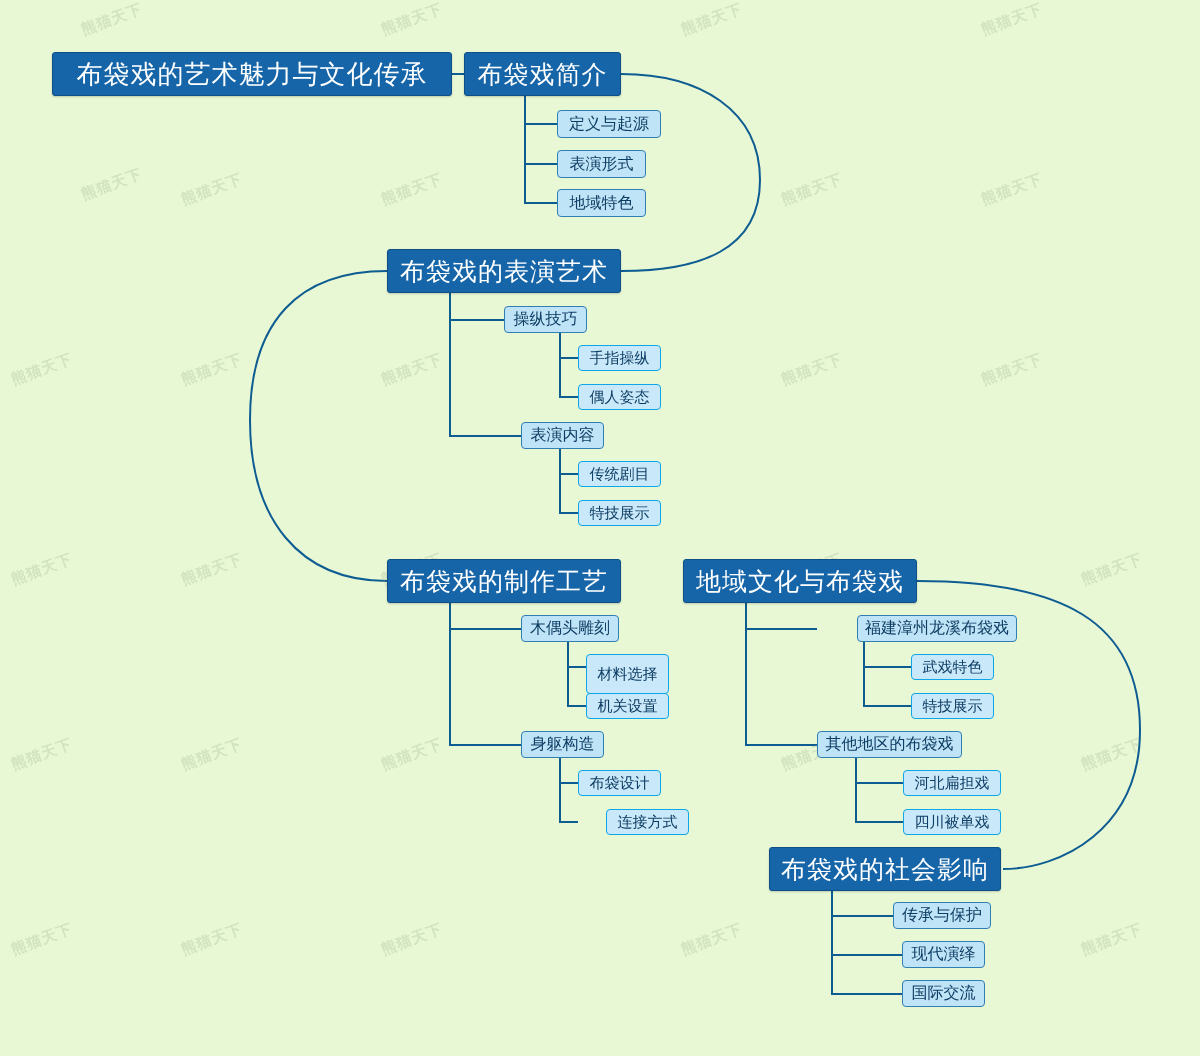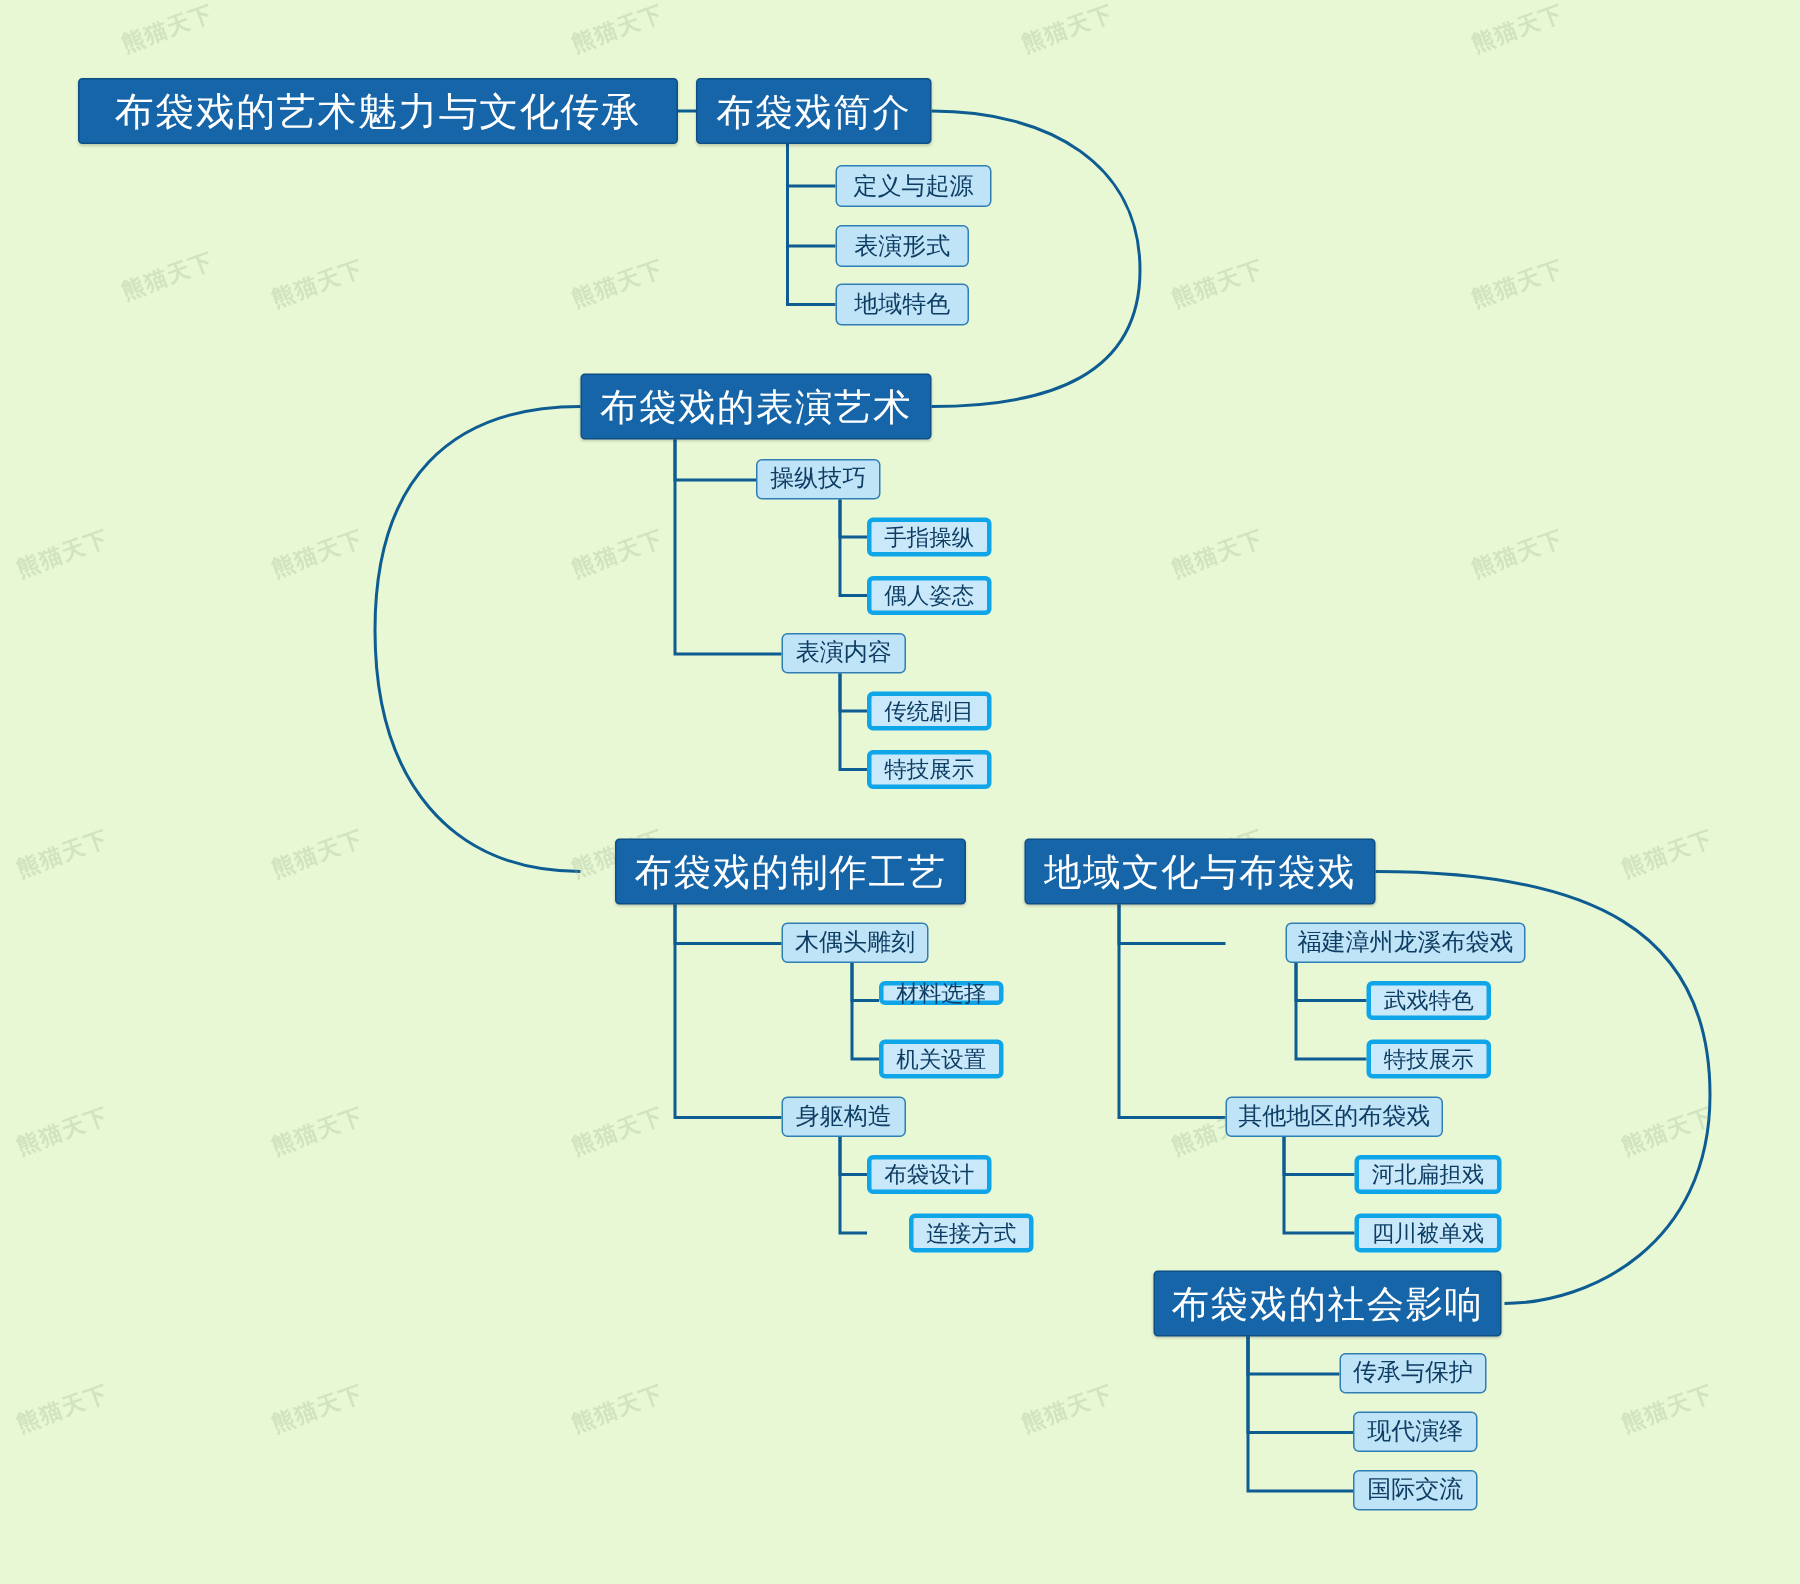"手指操纵" .node.leaf { border: 3px solid #0ea5e9 -> 1px solid #0ea5e9 }
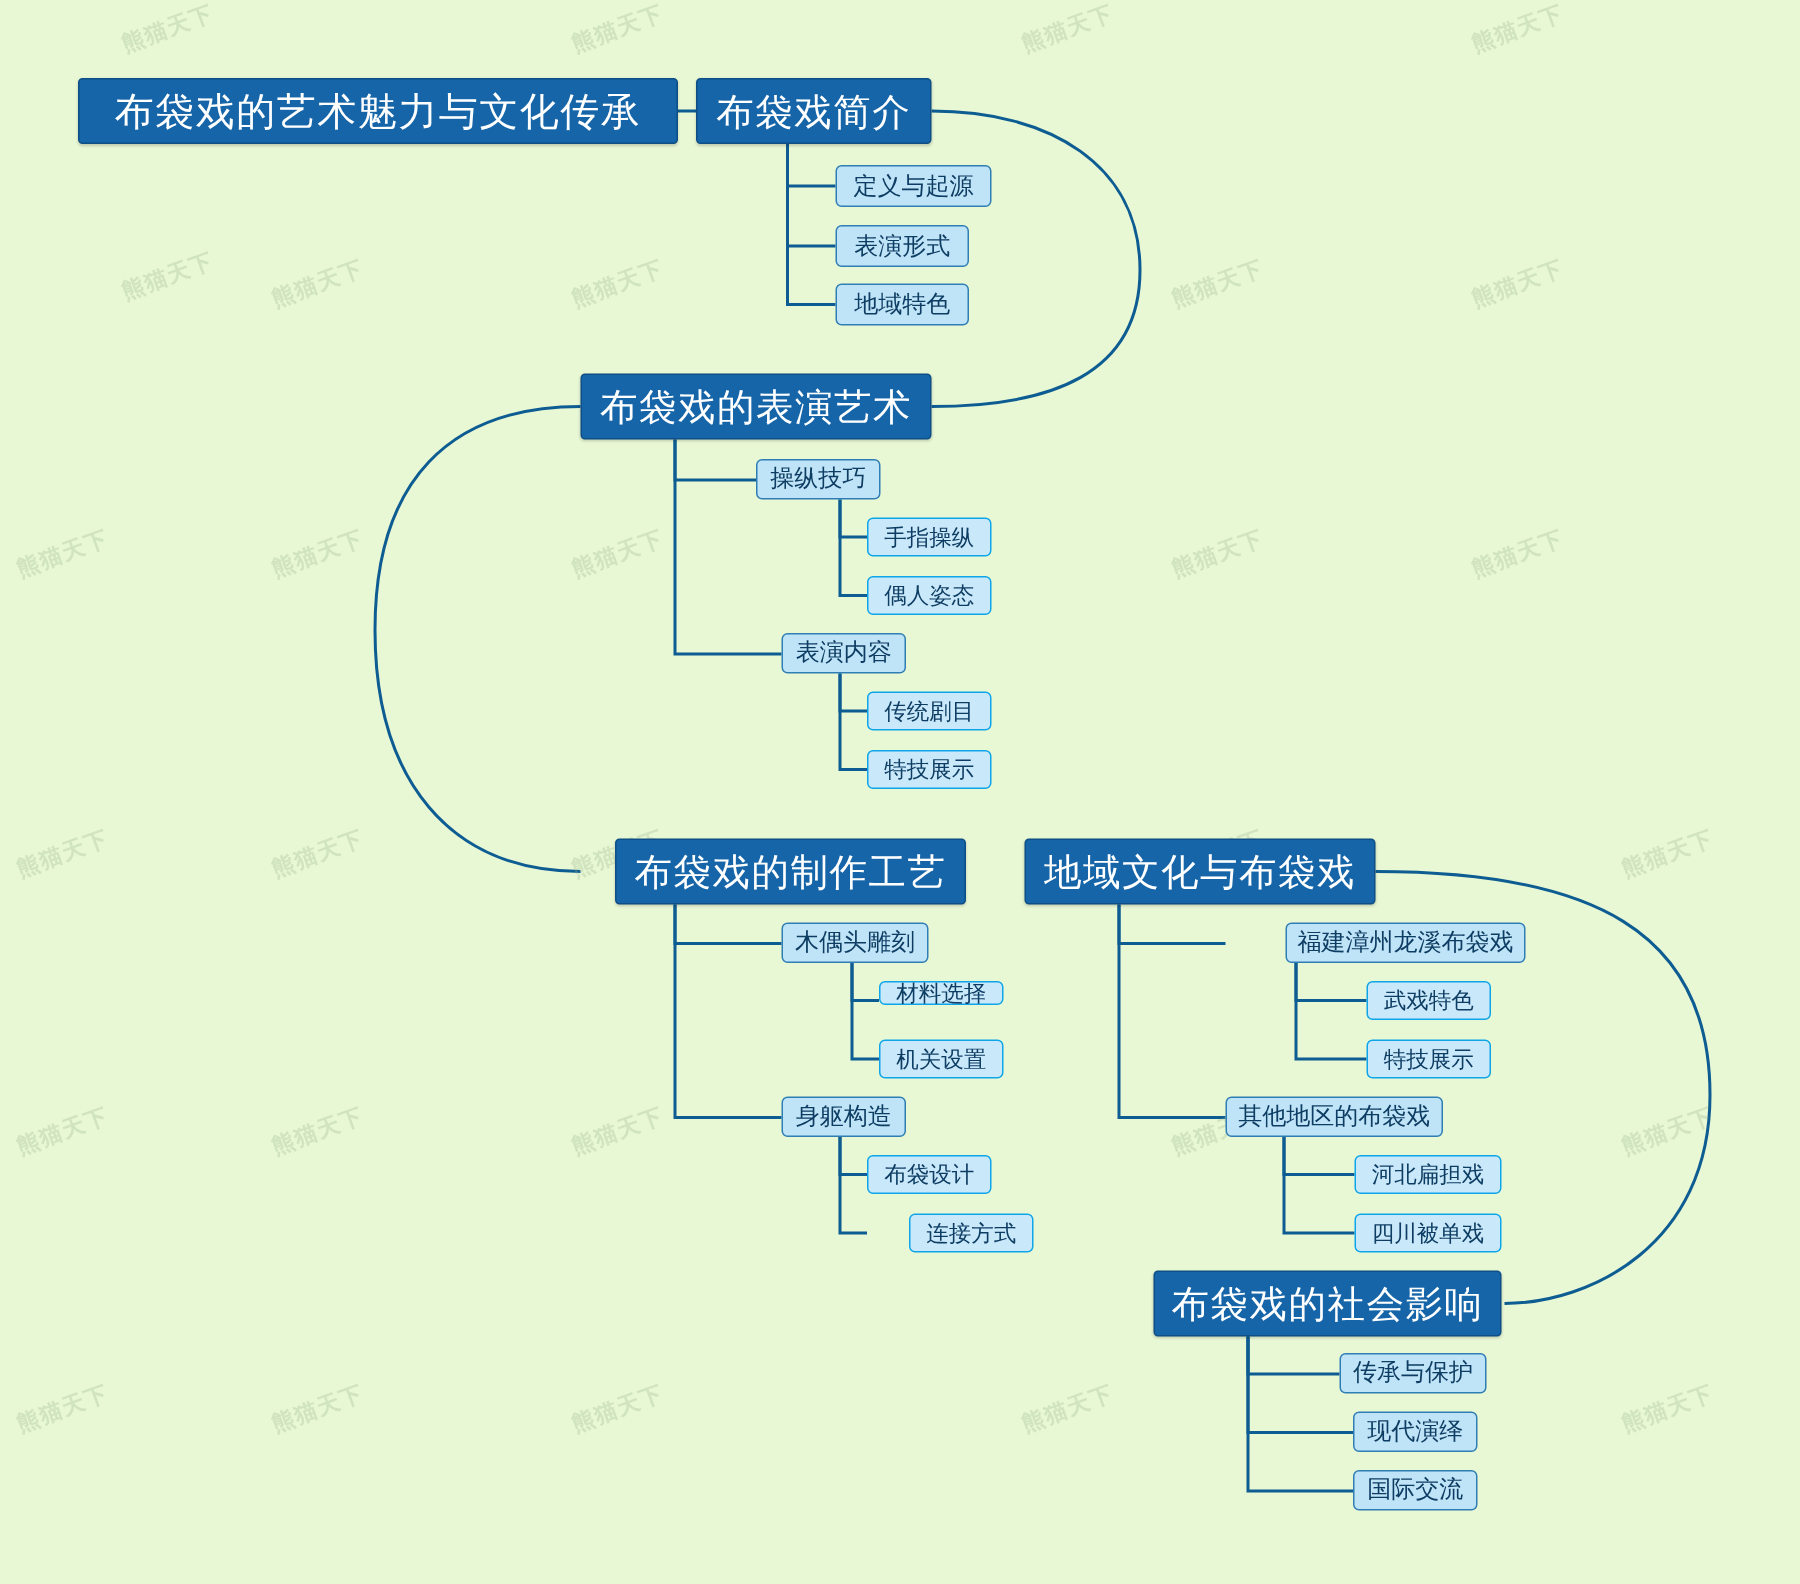"布袋戏的制作工艺" div.node { left: 410px -> 387px }
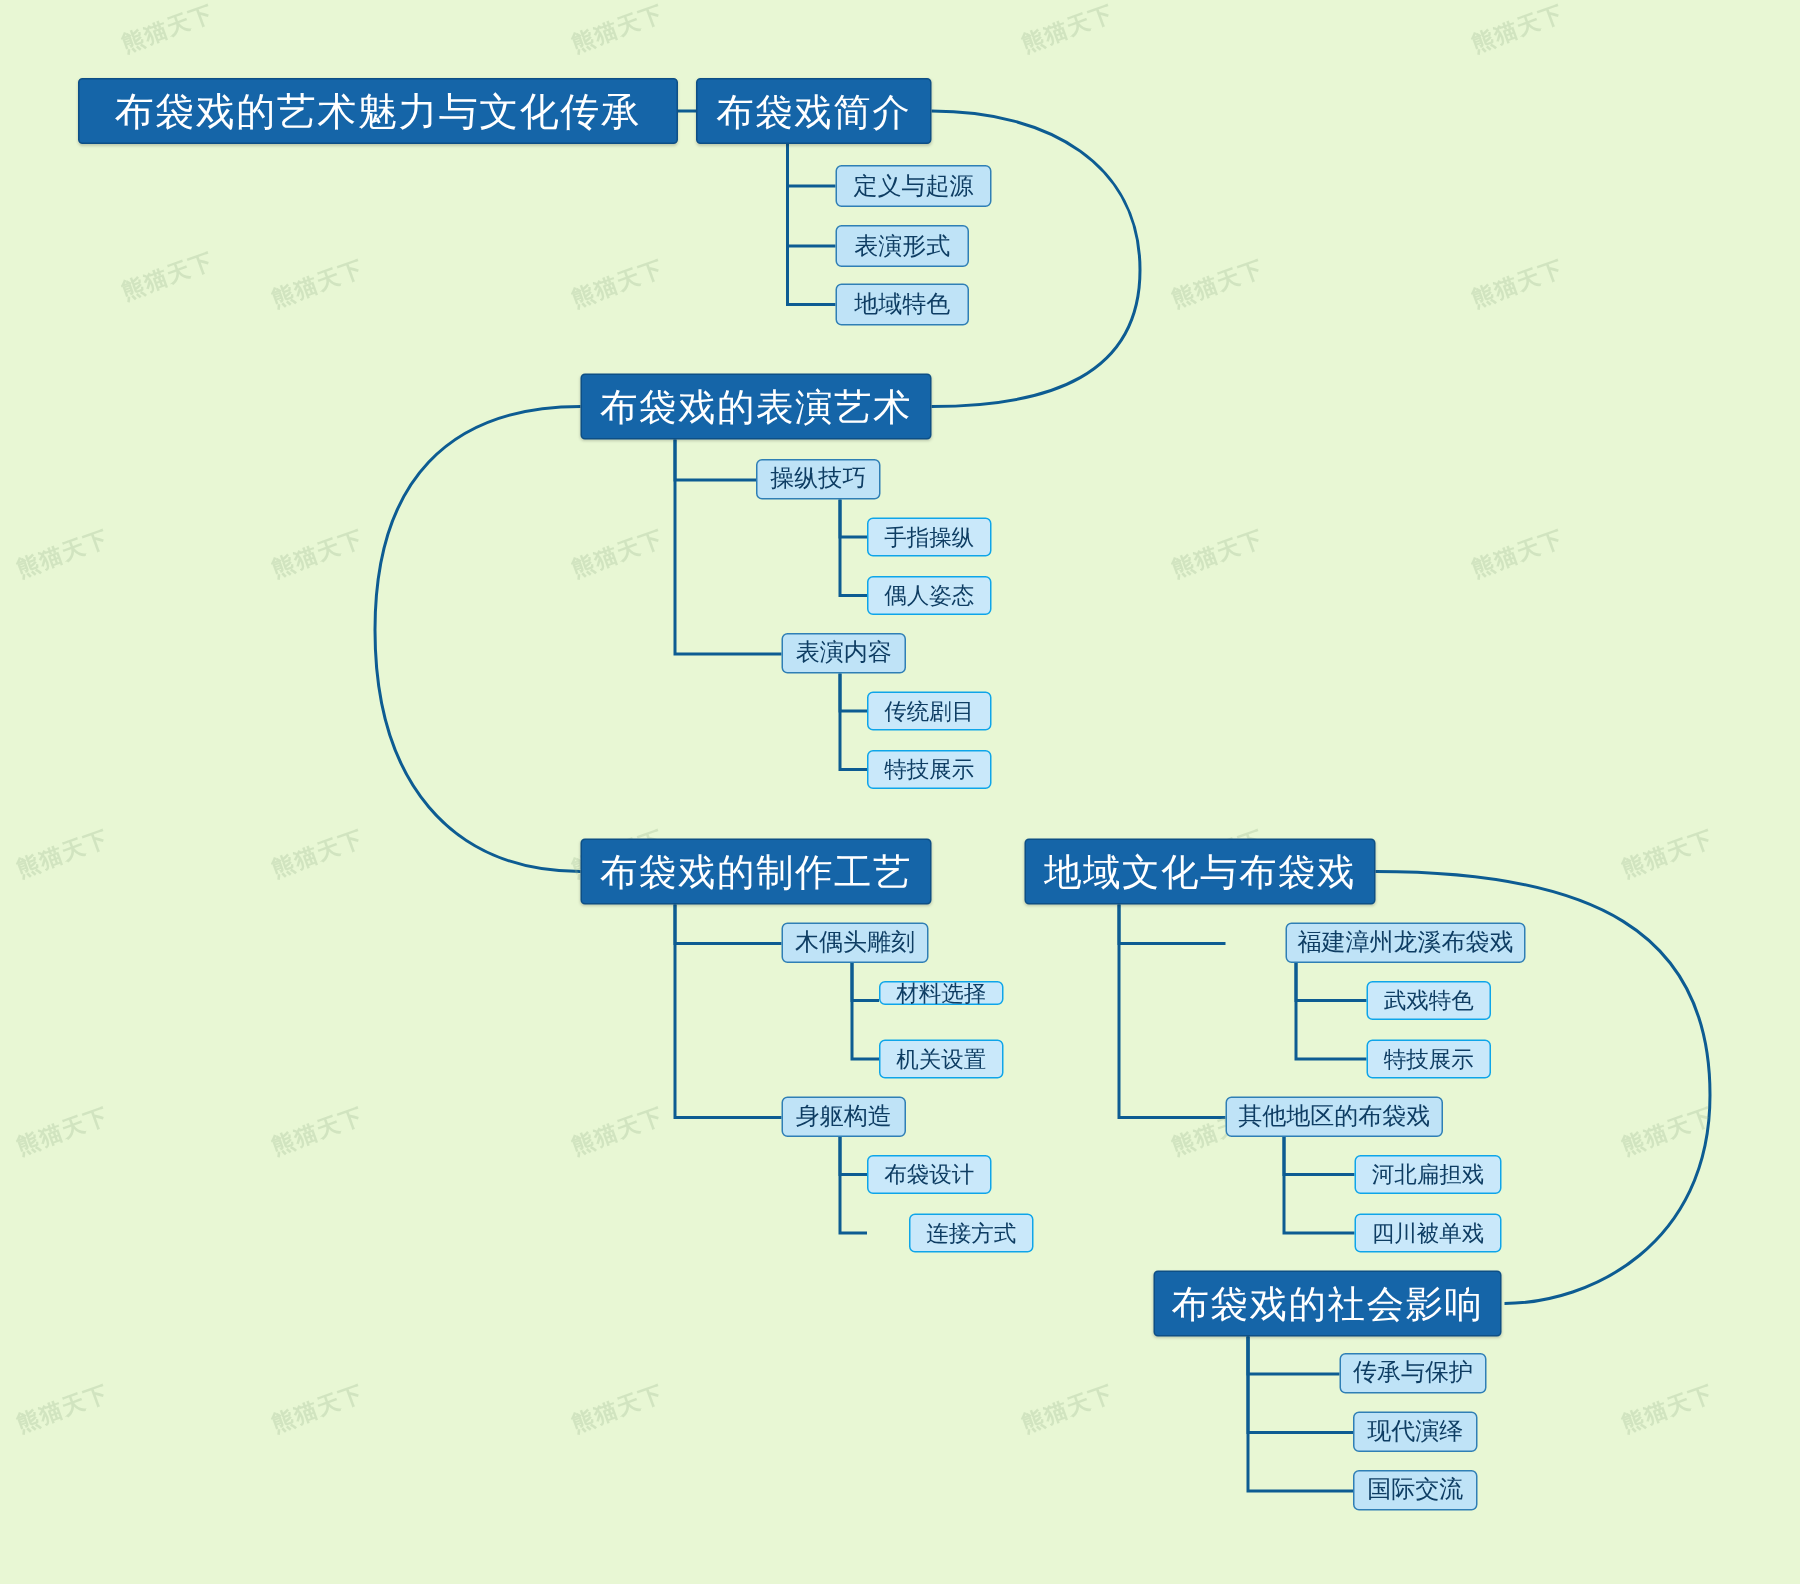"材料选择" div.node { height: 16px -> 40px }
